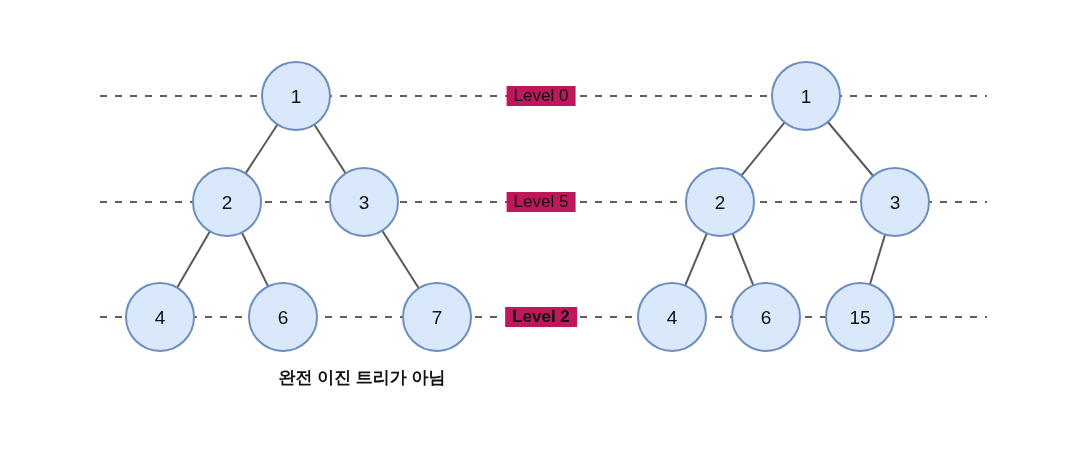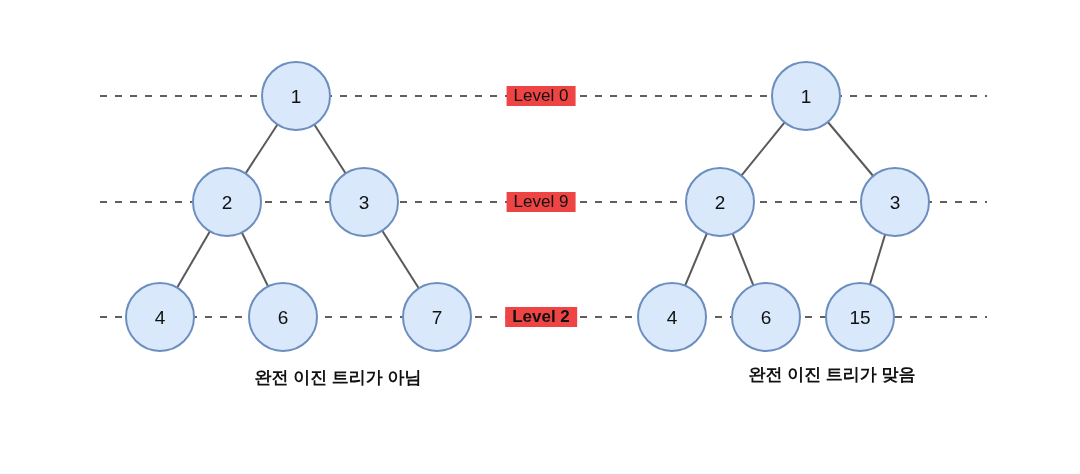"Level 0" .level-label { background: #ef4444 -> #be185d }
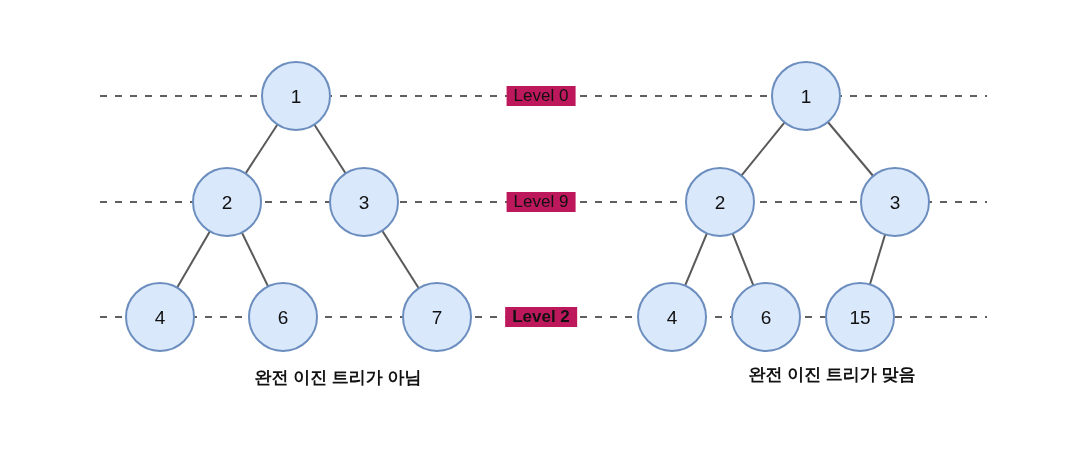"Level 9" div.level-label { text: 9 -> 5 }
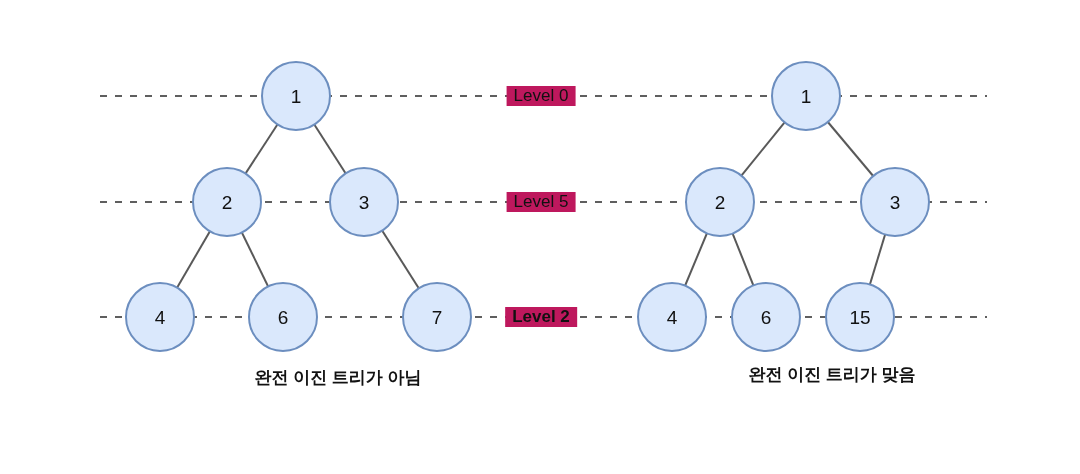"완전 이진 트리가 아님" div.caption { left: 338px -> 362px }
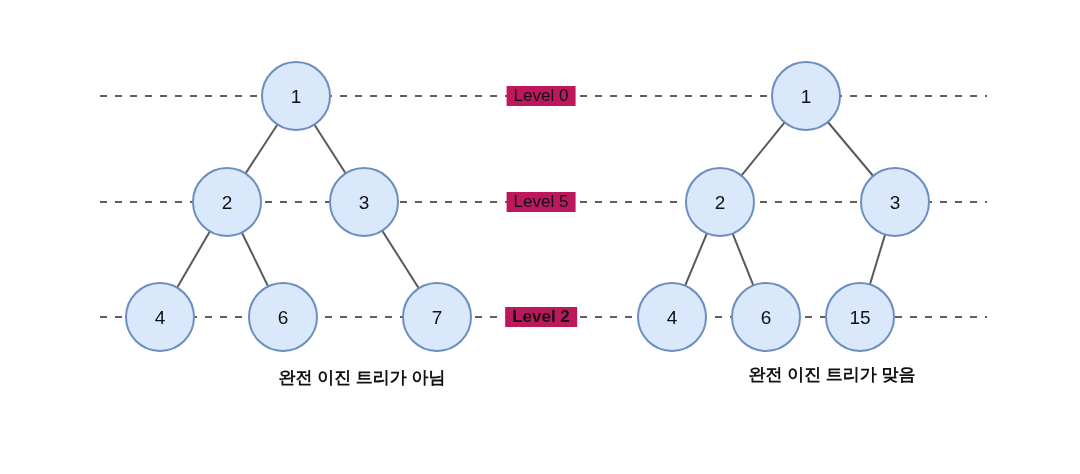"완전 이진 트리가 맞음" div.caption { html: <div> <div>완전 이진 트리가 맞음</div> </div> -> none }
